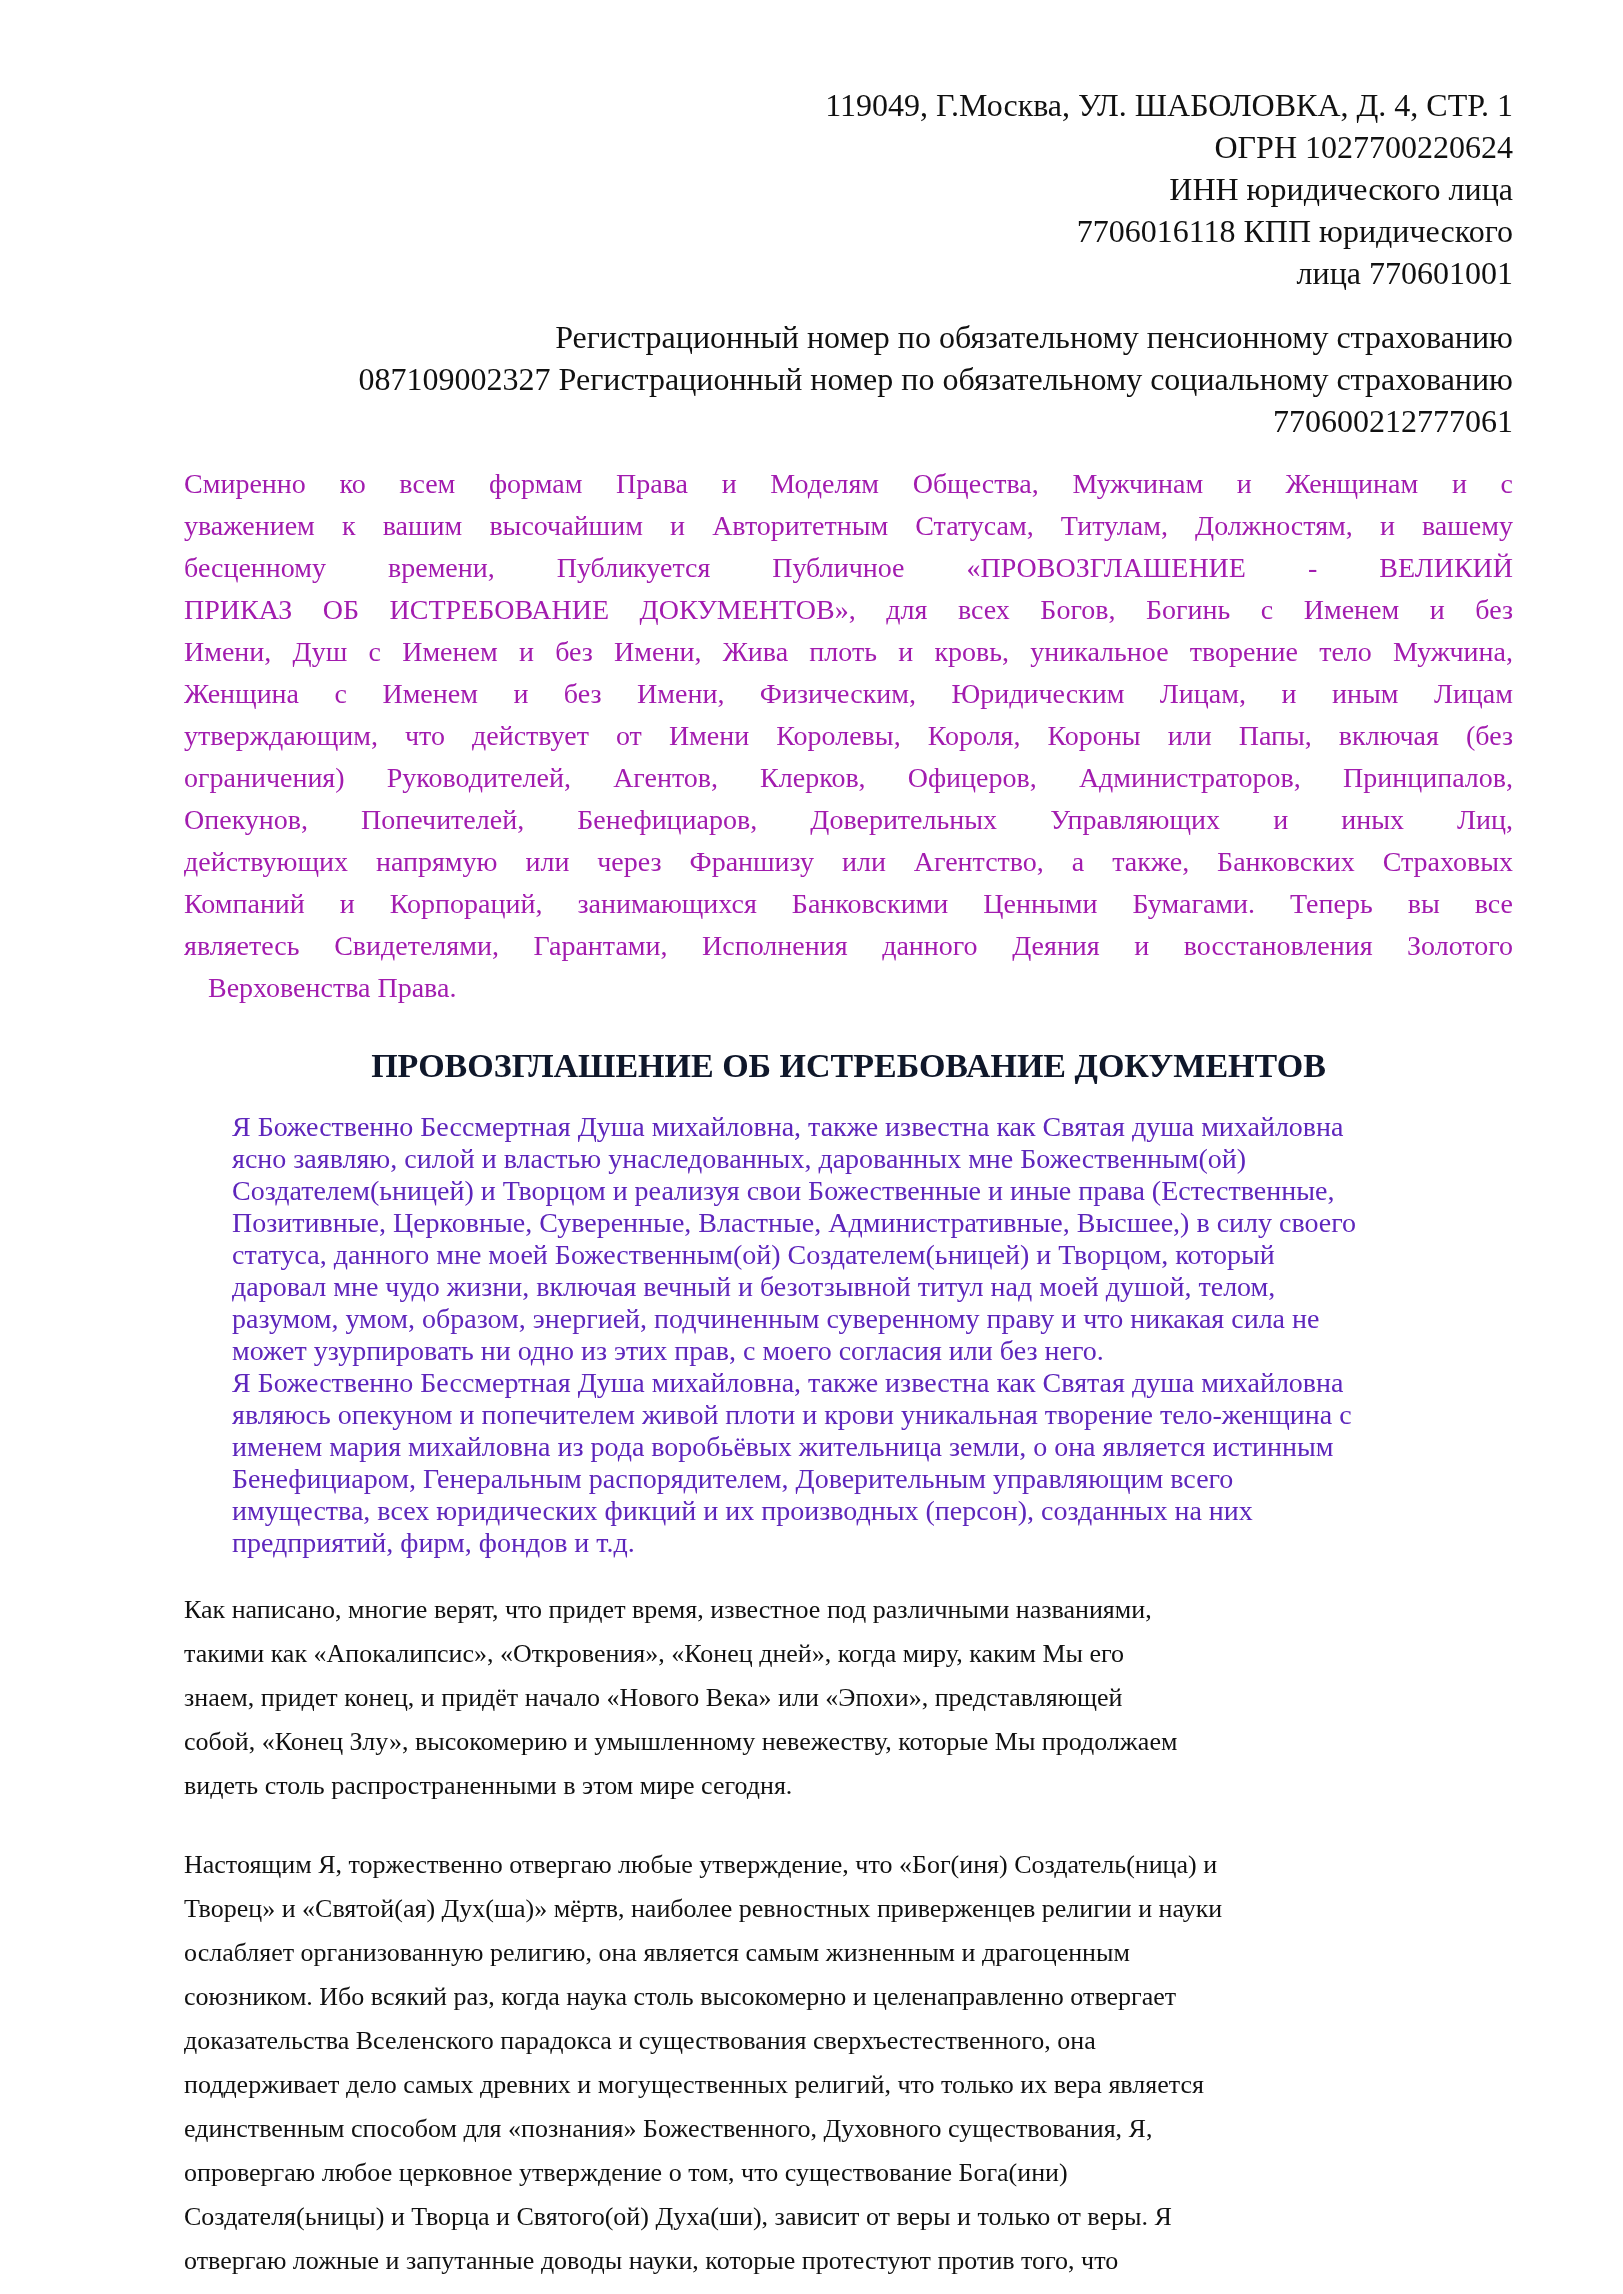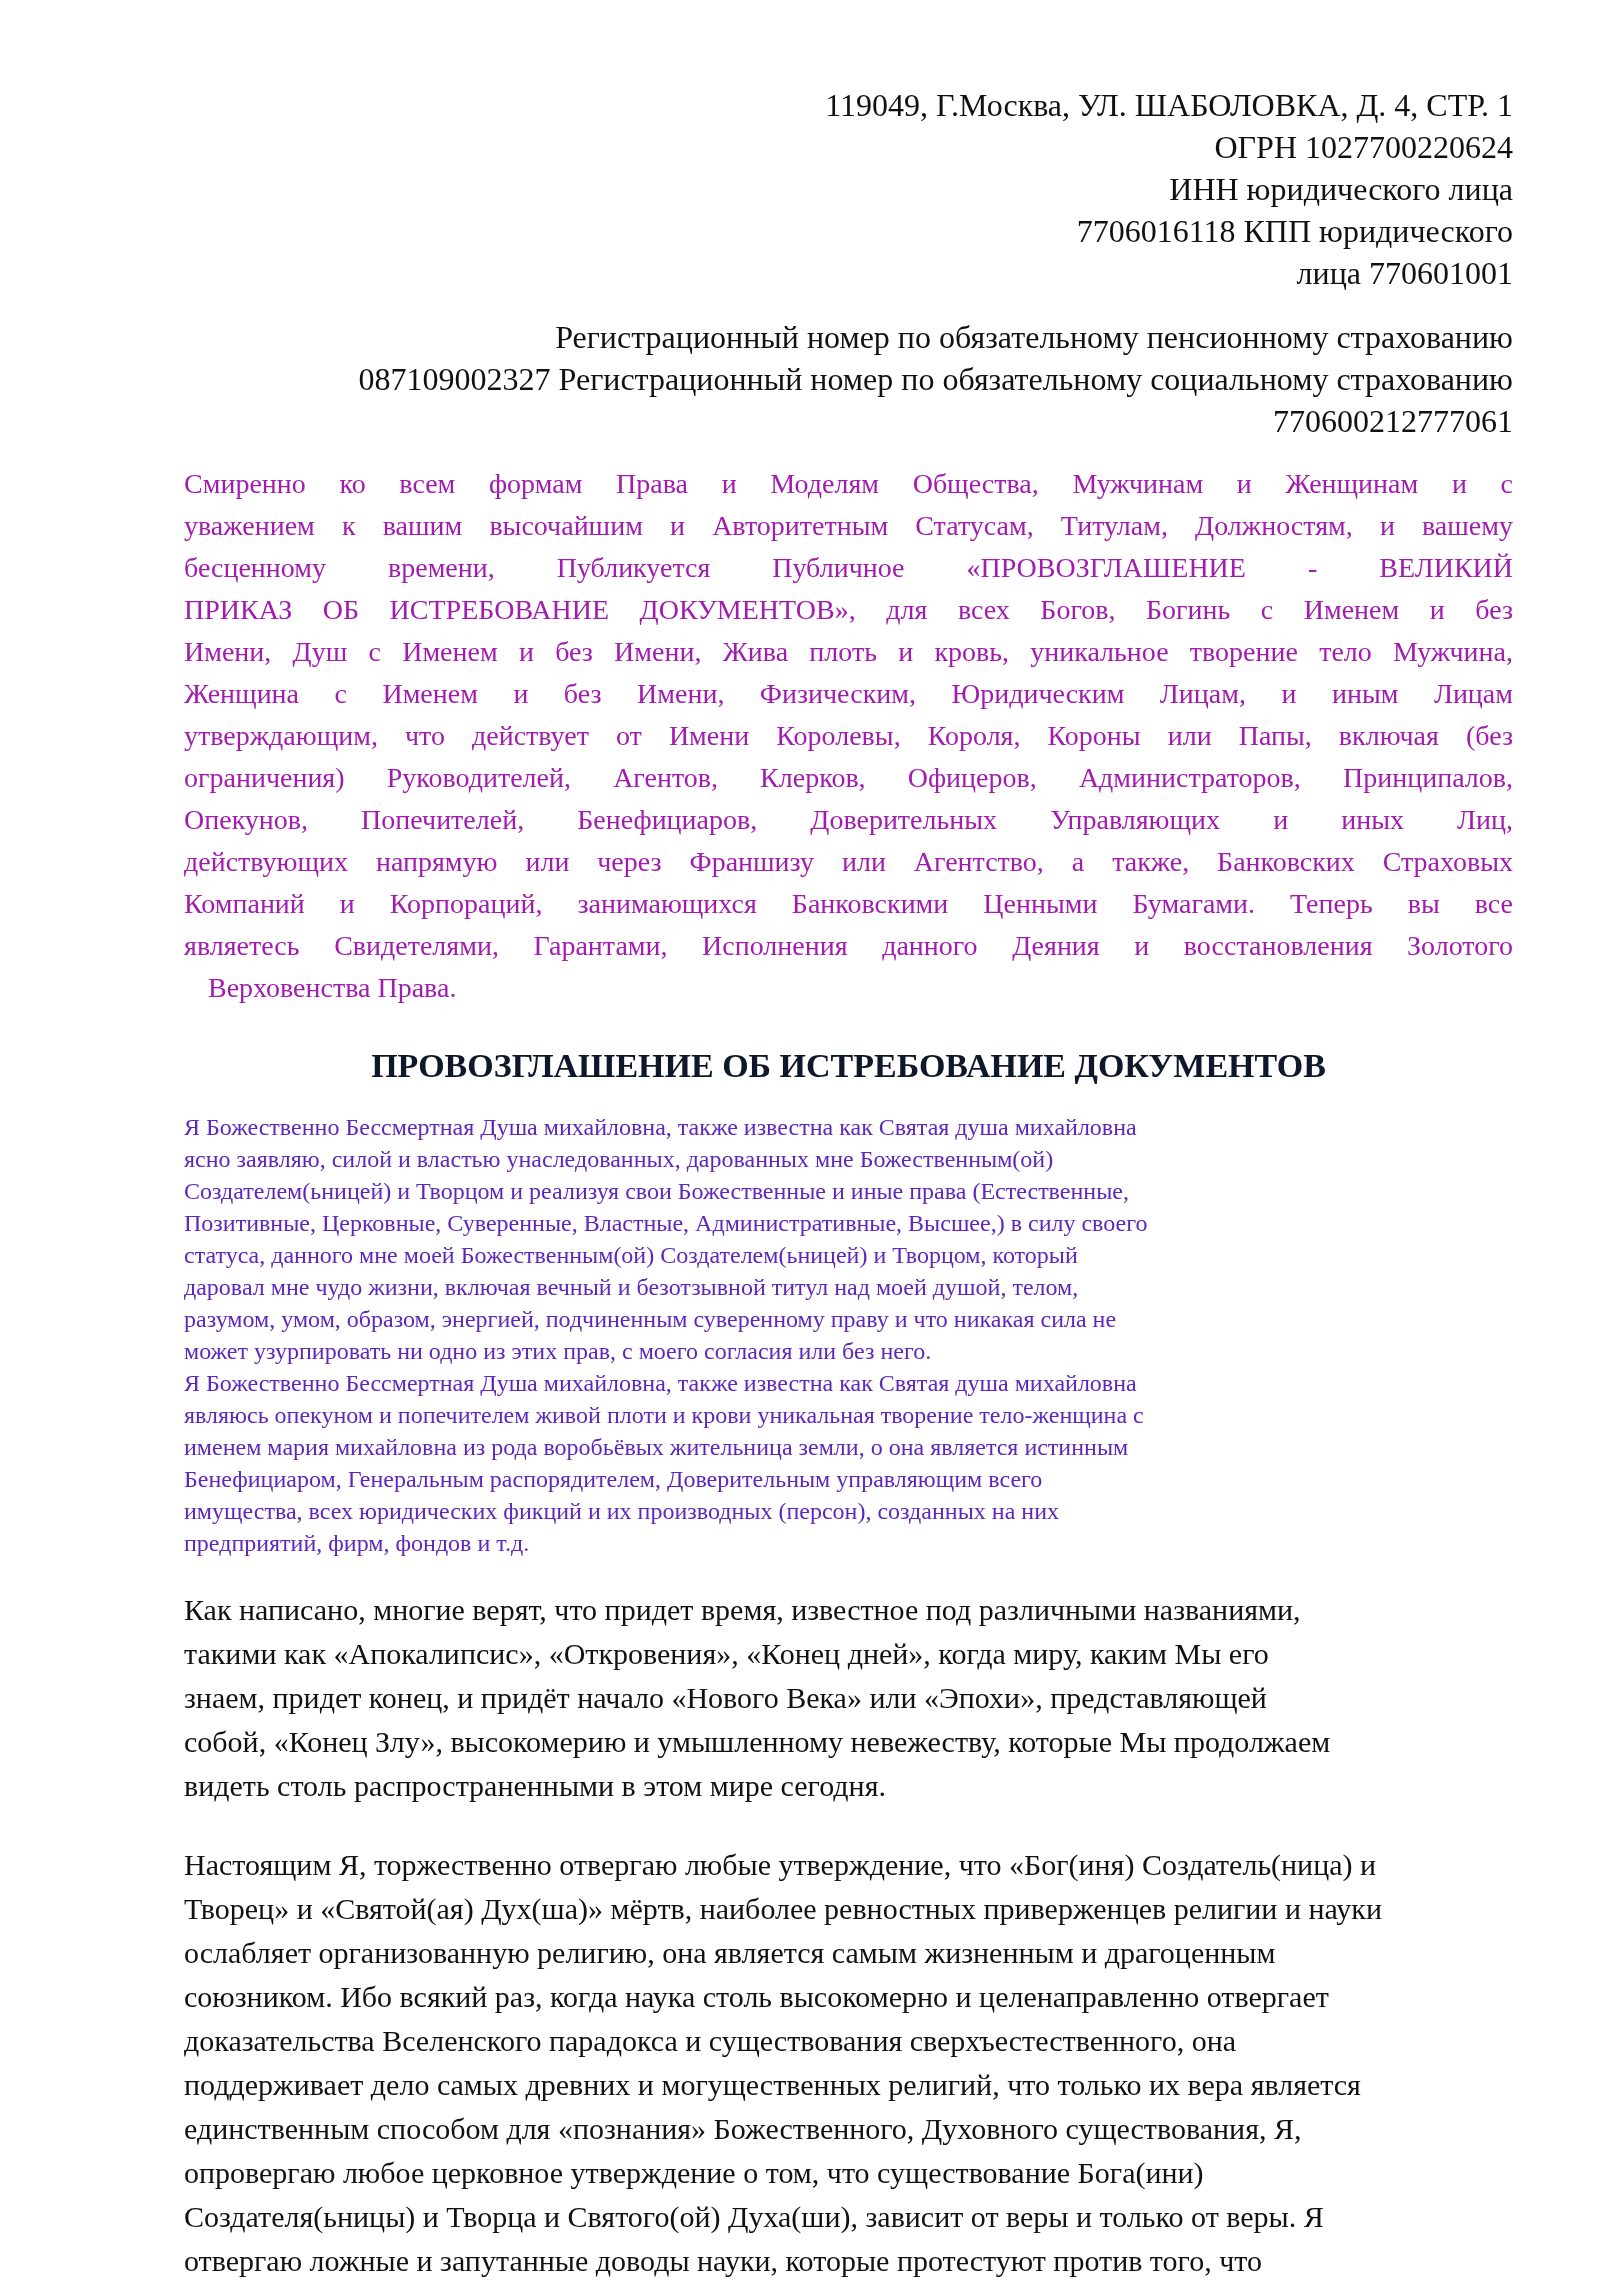"Я Божественно Бессмертная Душа" .decl { font-size: 24px -> 28px; margin-left: none -> 48px }
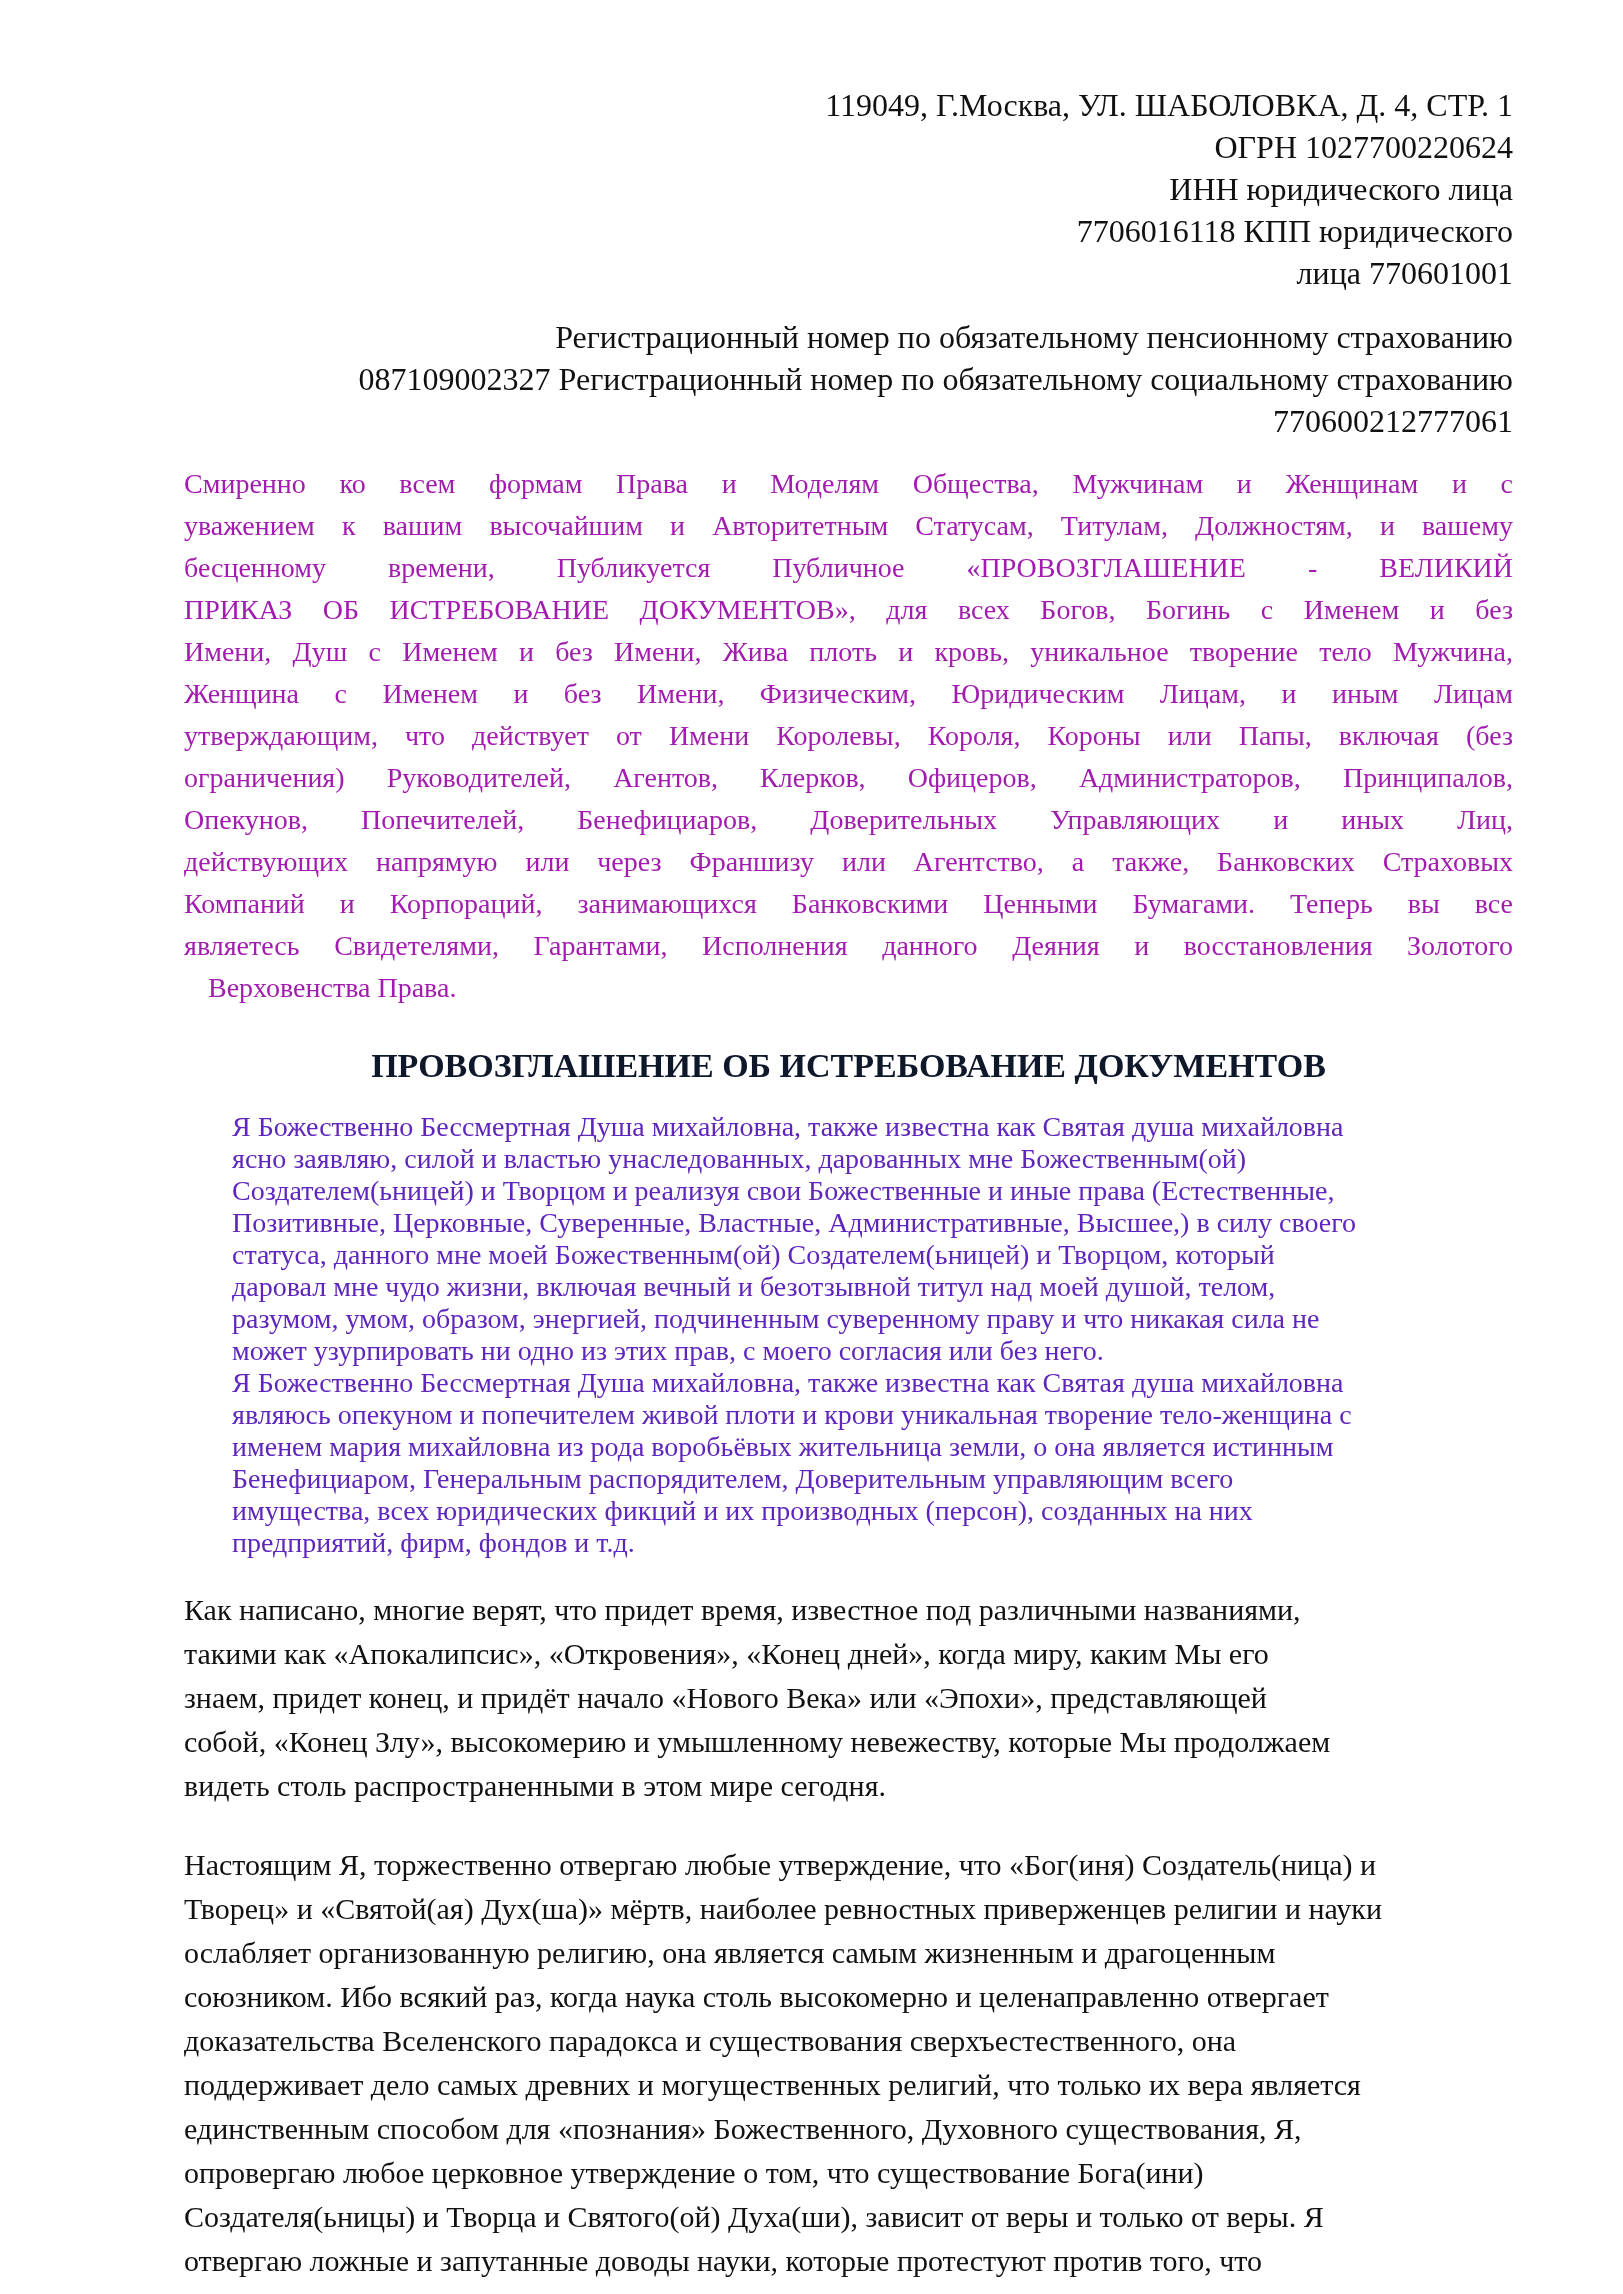"Как написано, многие верят, что" .black-para { font-size: 30px -> 26px }
